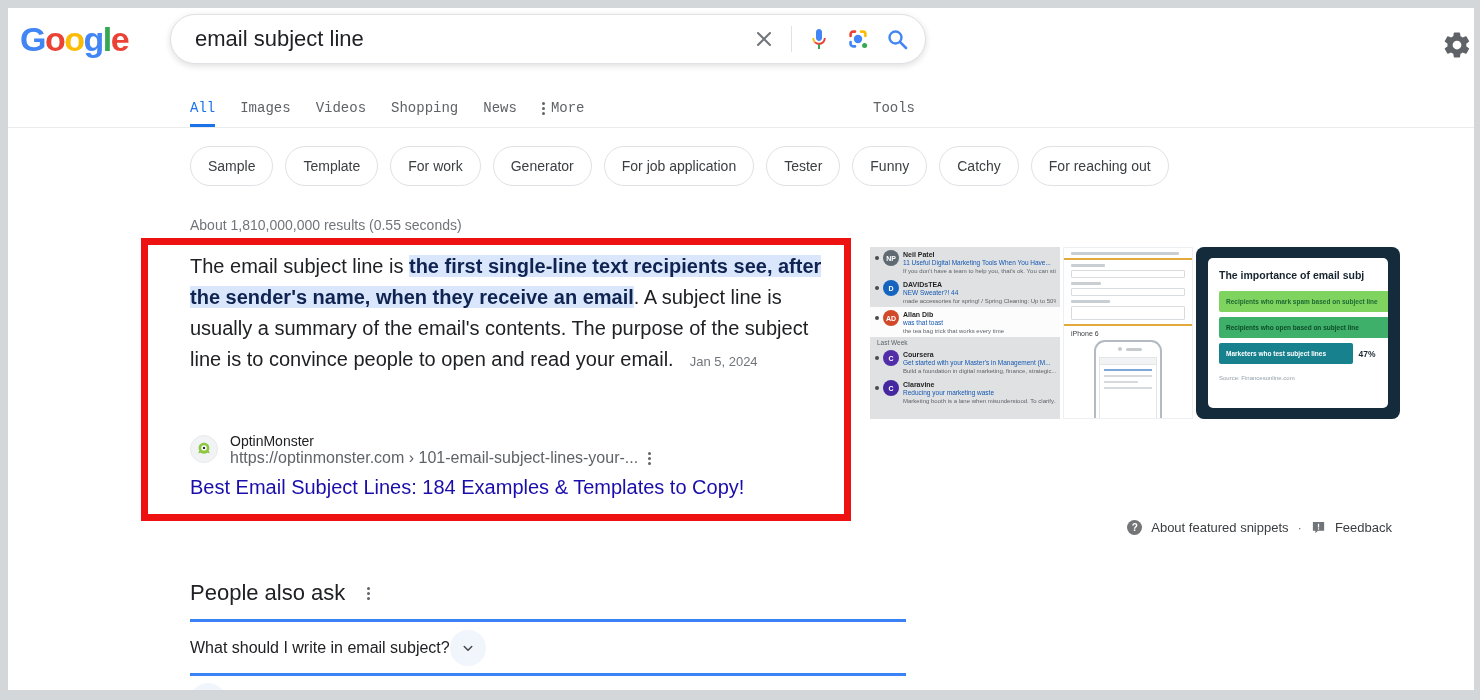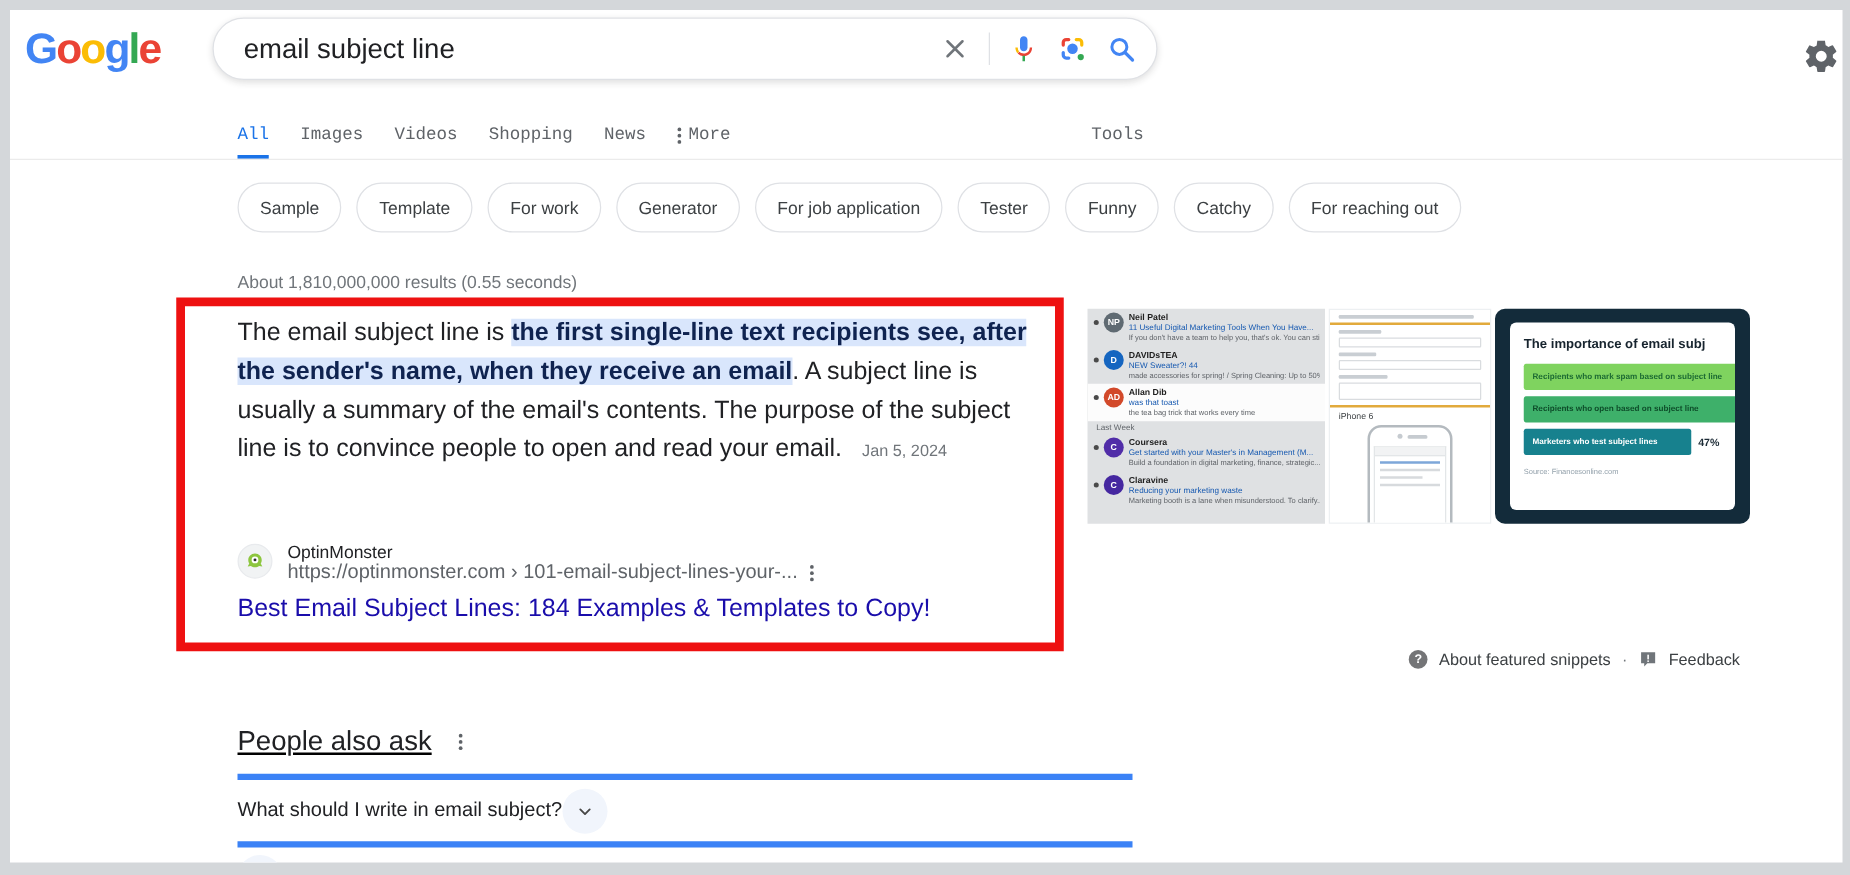"People also ask" .paa-head { text-decoration: underline -> none }
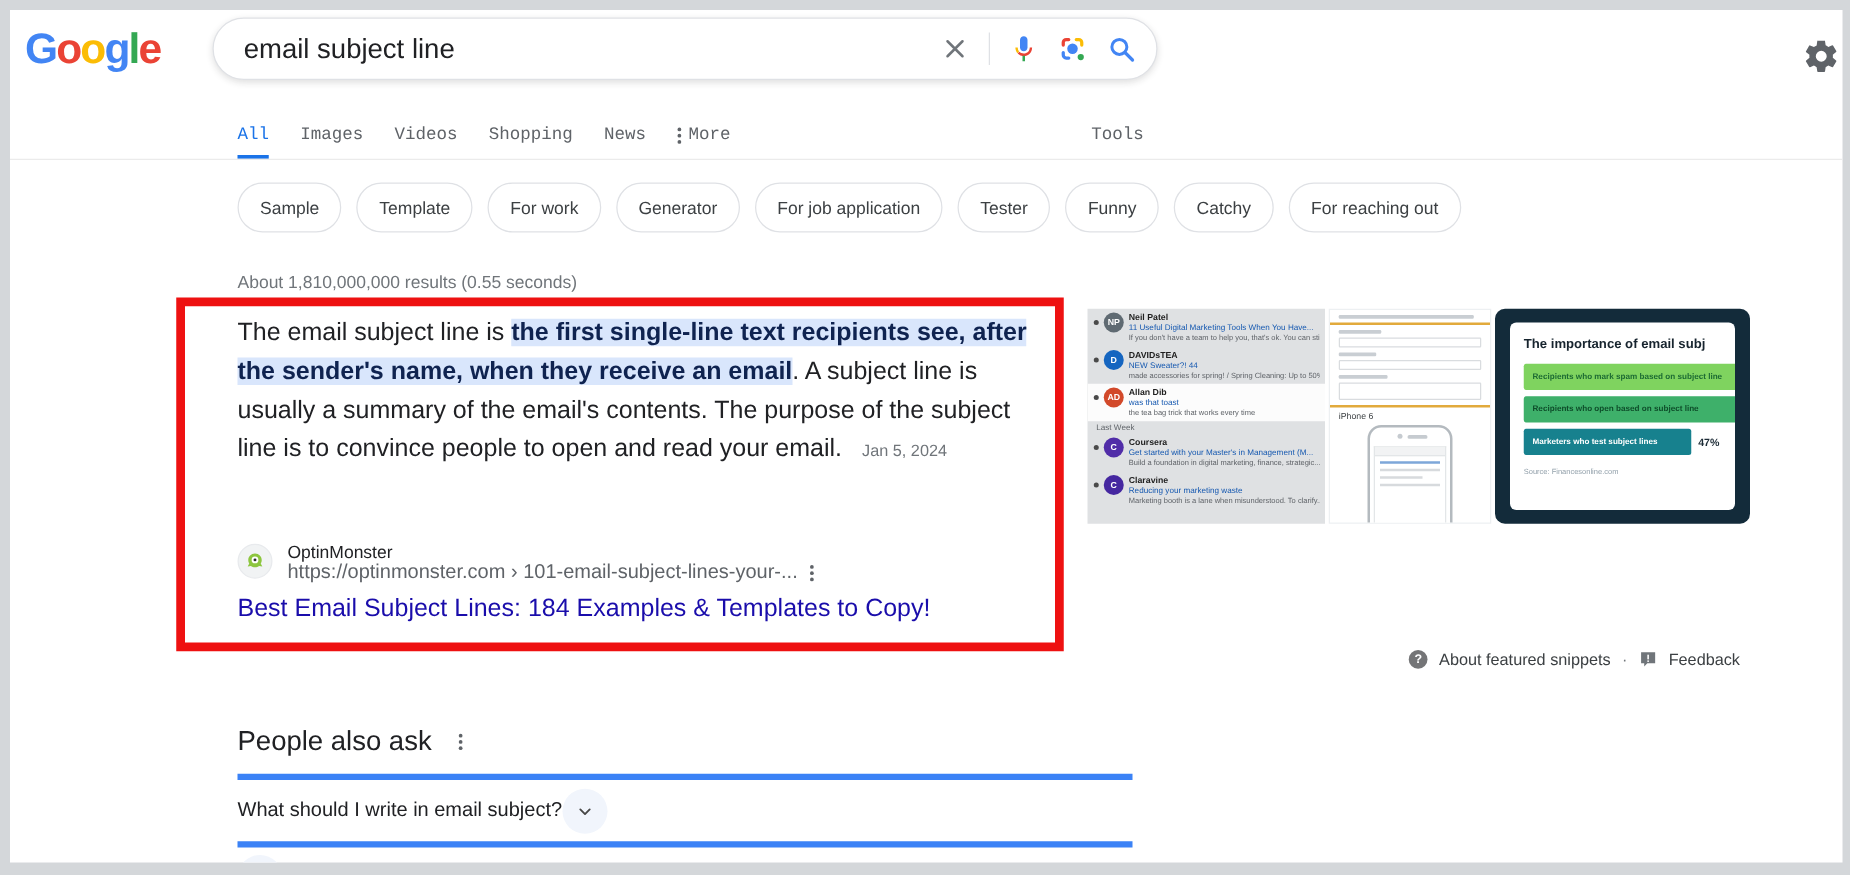"What should I write in" .paa-row { border-top: 5px solid #3b82f6 -> 3px solid #3b82f6 }
